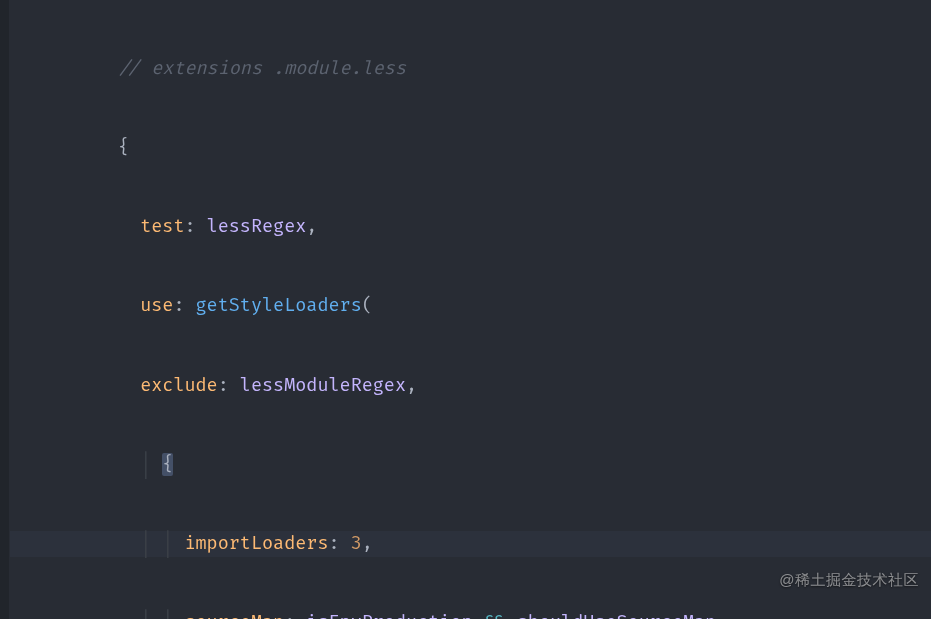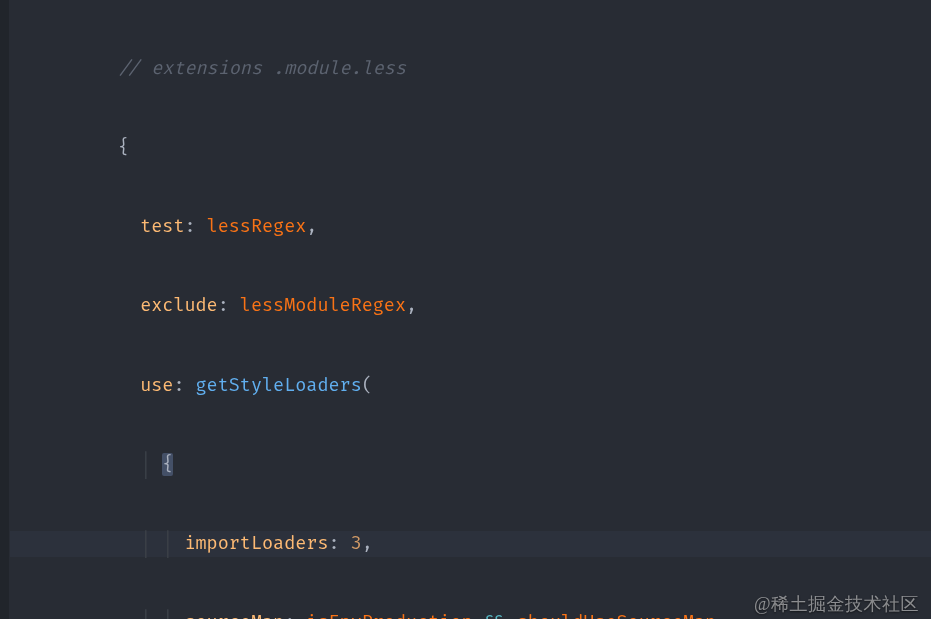"lessRegex" .c-ident { color: #f97316 -> #c4b5fd }
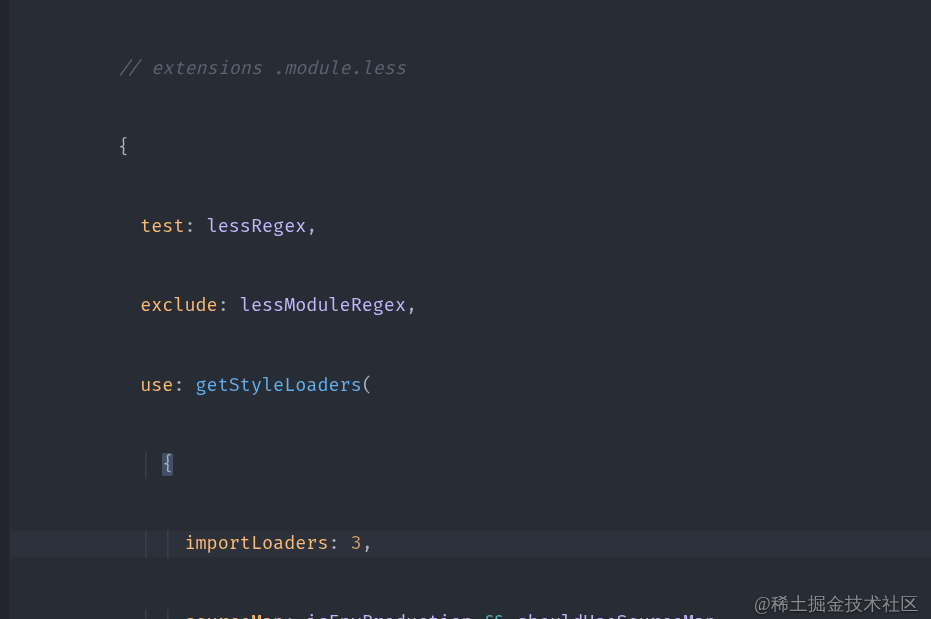"exclude: lessModuleRegex," div.line { order: before "use: getStyleLoaders(" -> after "use: getStyleLoaders(" }
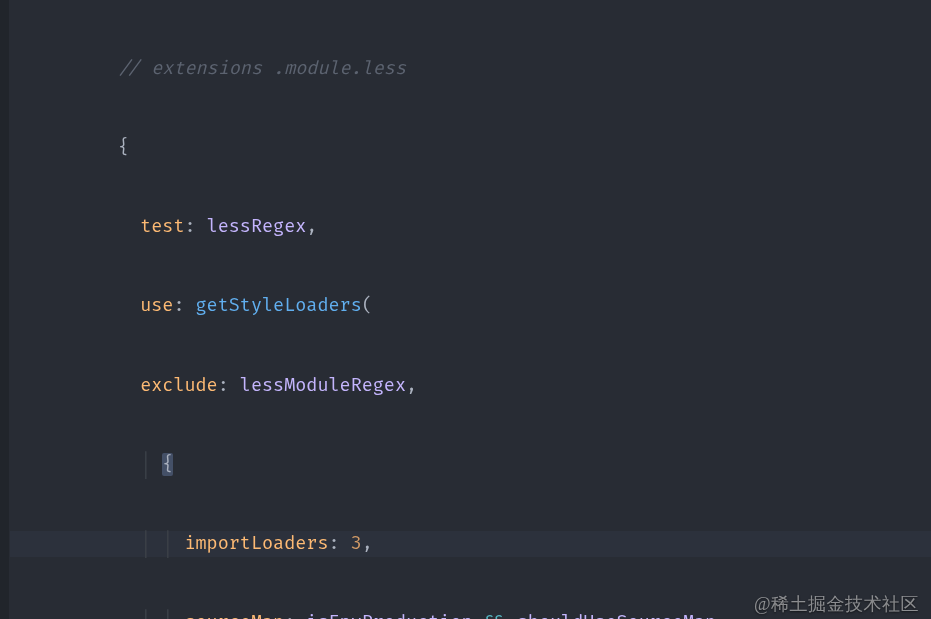"@稀土掘金技术社区" .watermark { bottom: 2px -> 26px; font-family: Liberation Serif, serif -> Liberation Sans, sans-serif; font-size: 18px -> 15px }
